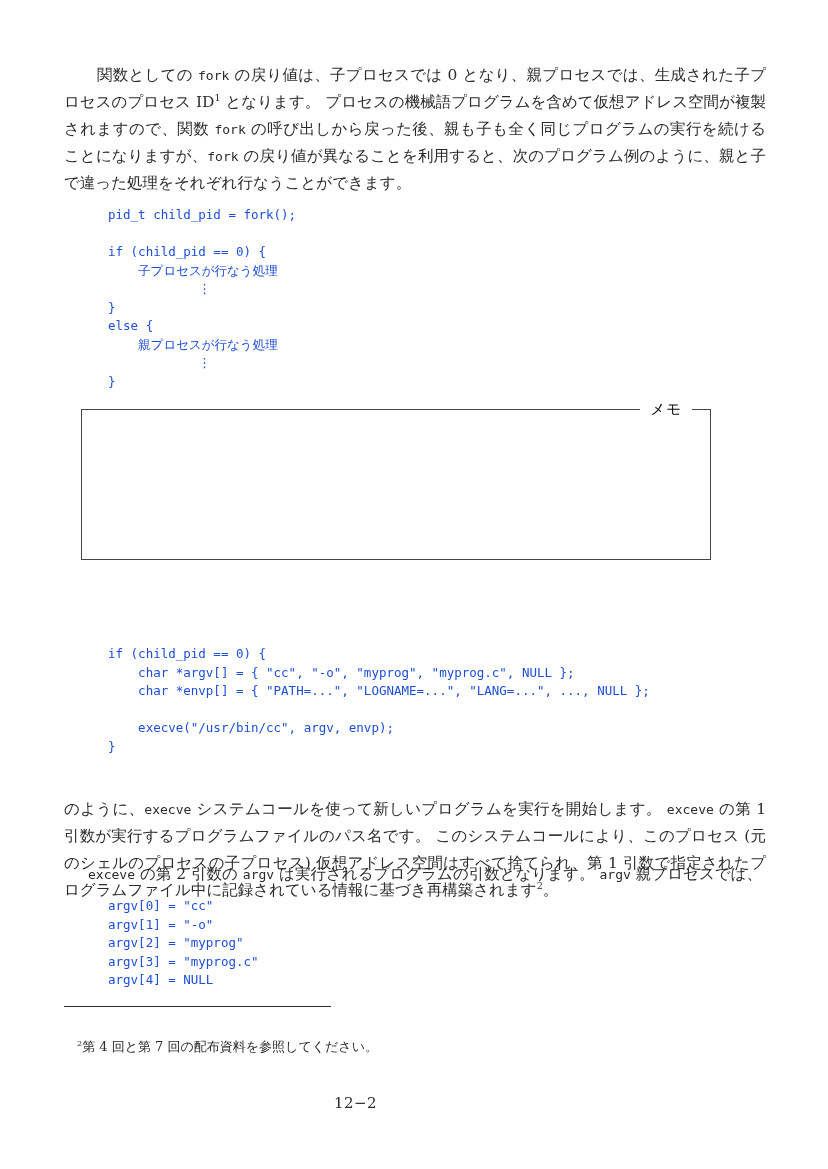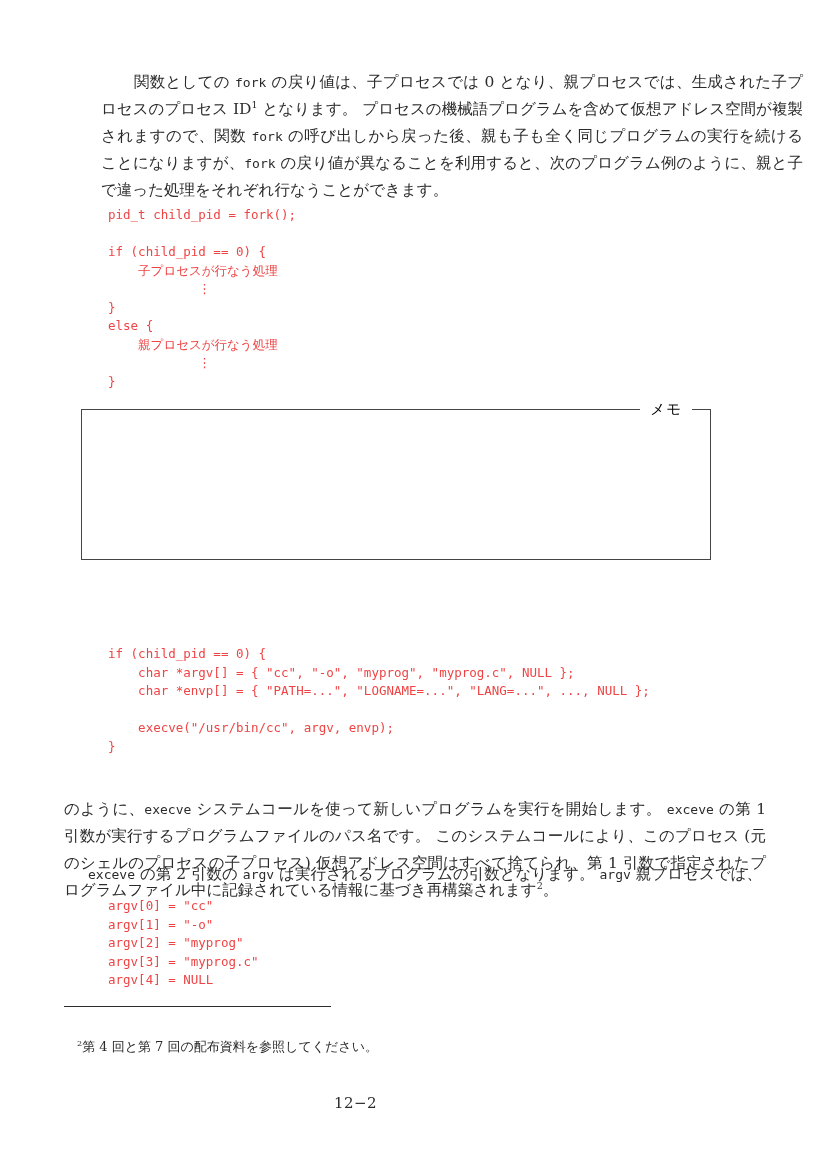"関数としての fork の戻り値は、子プロセスでは 0" .para-p1 { margin-left: 37px -> none; top: 69px -> 62px }
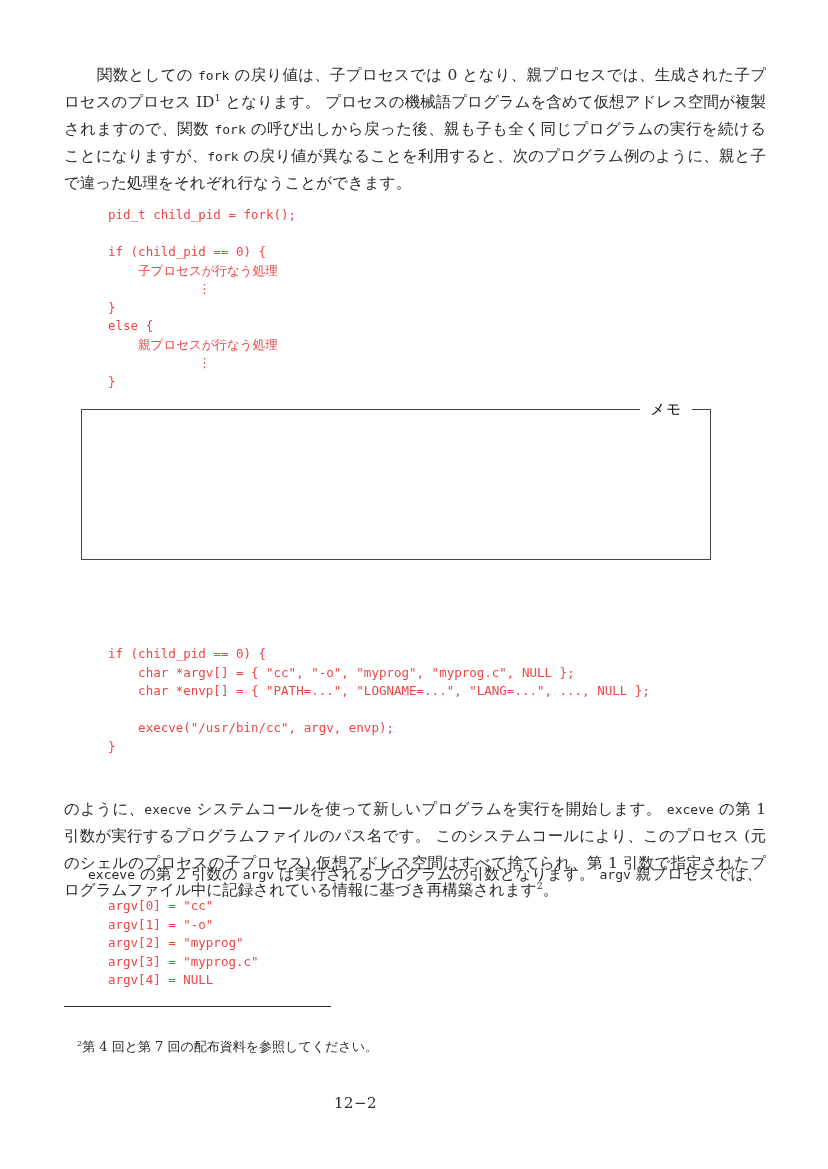"pid_t child_pid = fork();" .code { color: #ef4444 -> #1d4ed8 }
